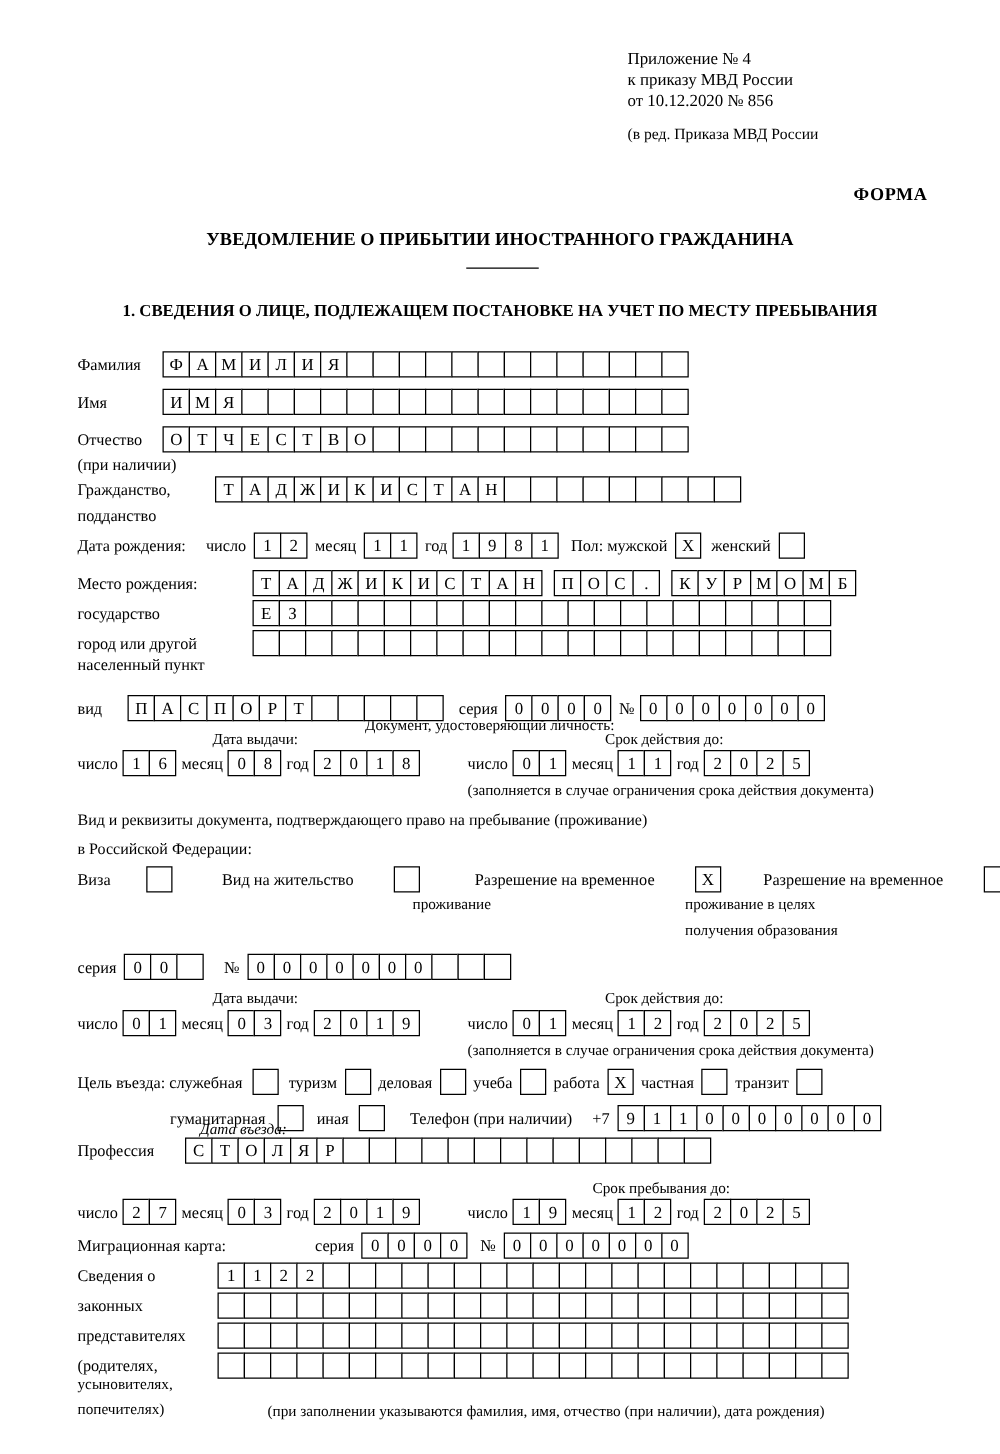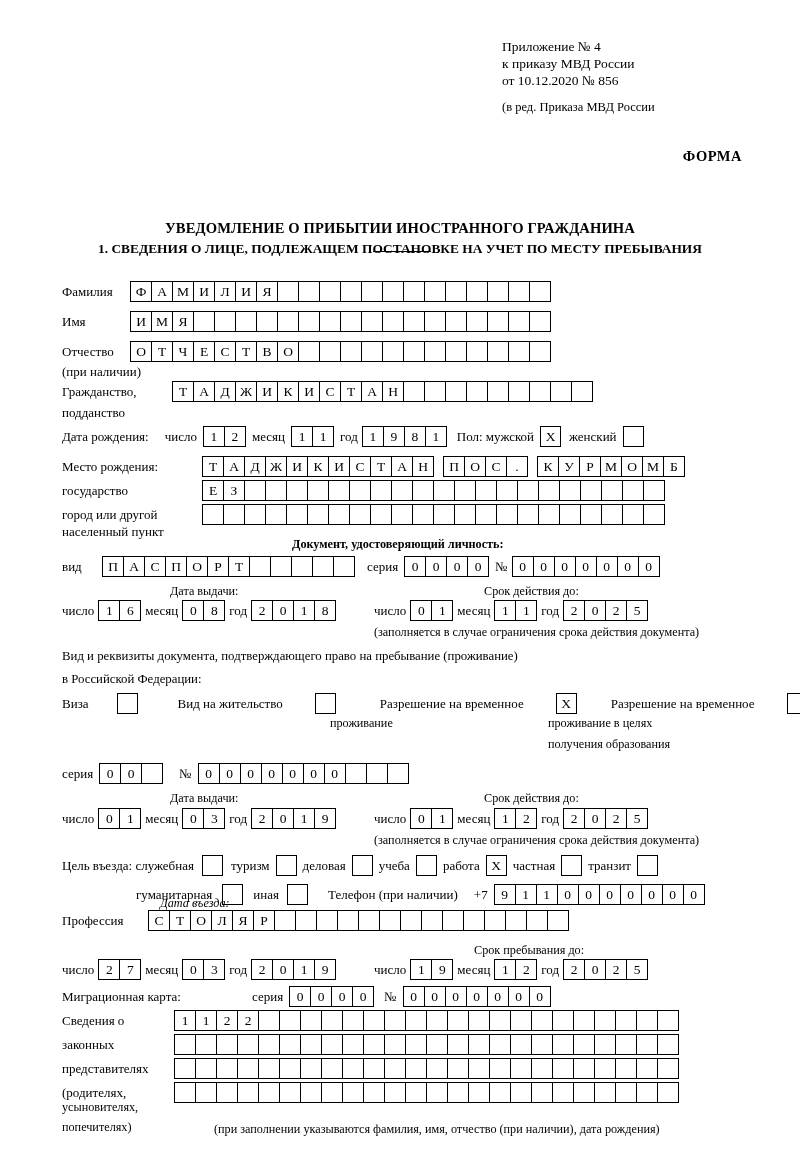"УВЕДОМЛЕНИЕ О ПРИБЫТИИ ИНОСТРАННОГО" .title { margin-top: 36px -> none }
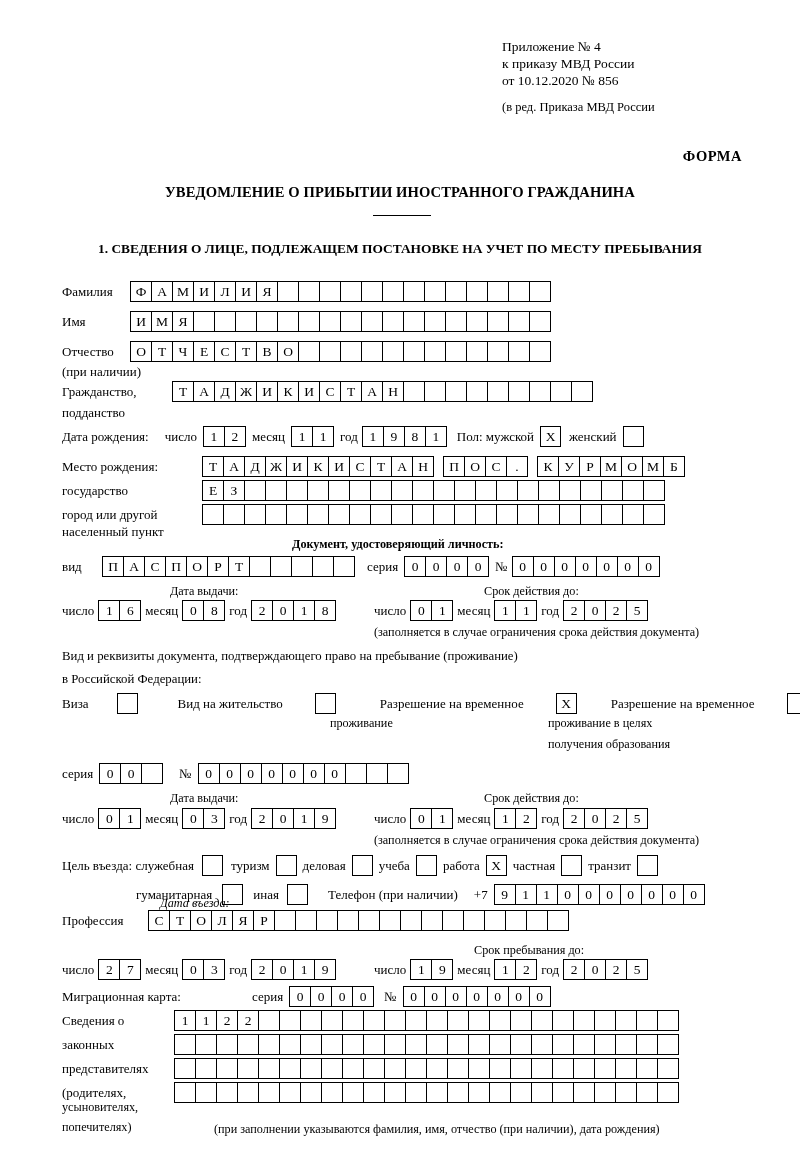"Документ, удостоверяющий личность:" .bold { font-weight: bold -> normal; margin-top: none -> 36px }
